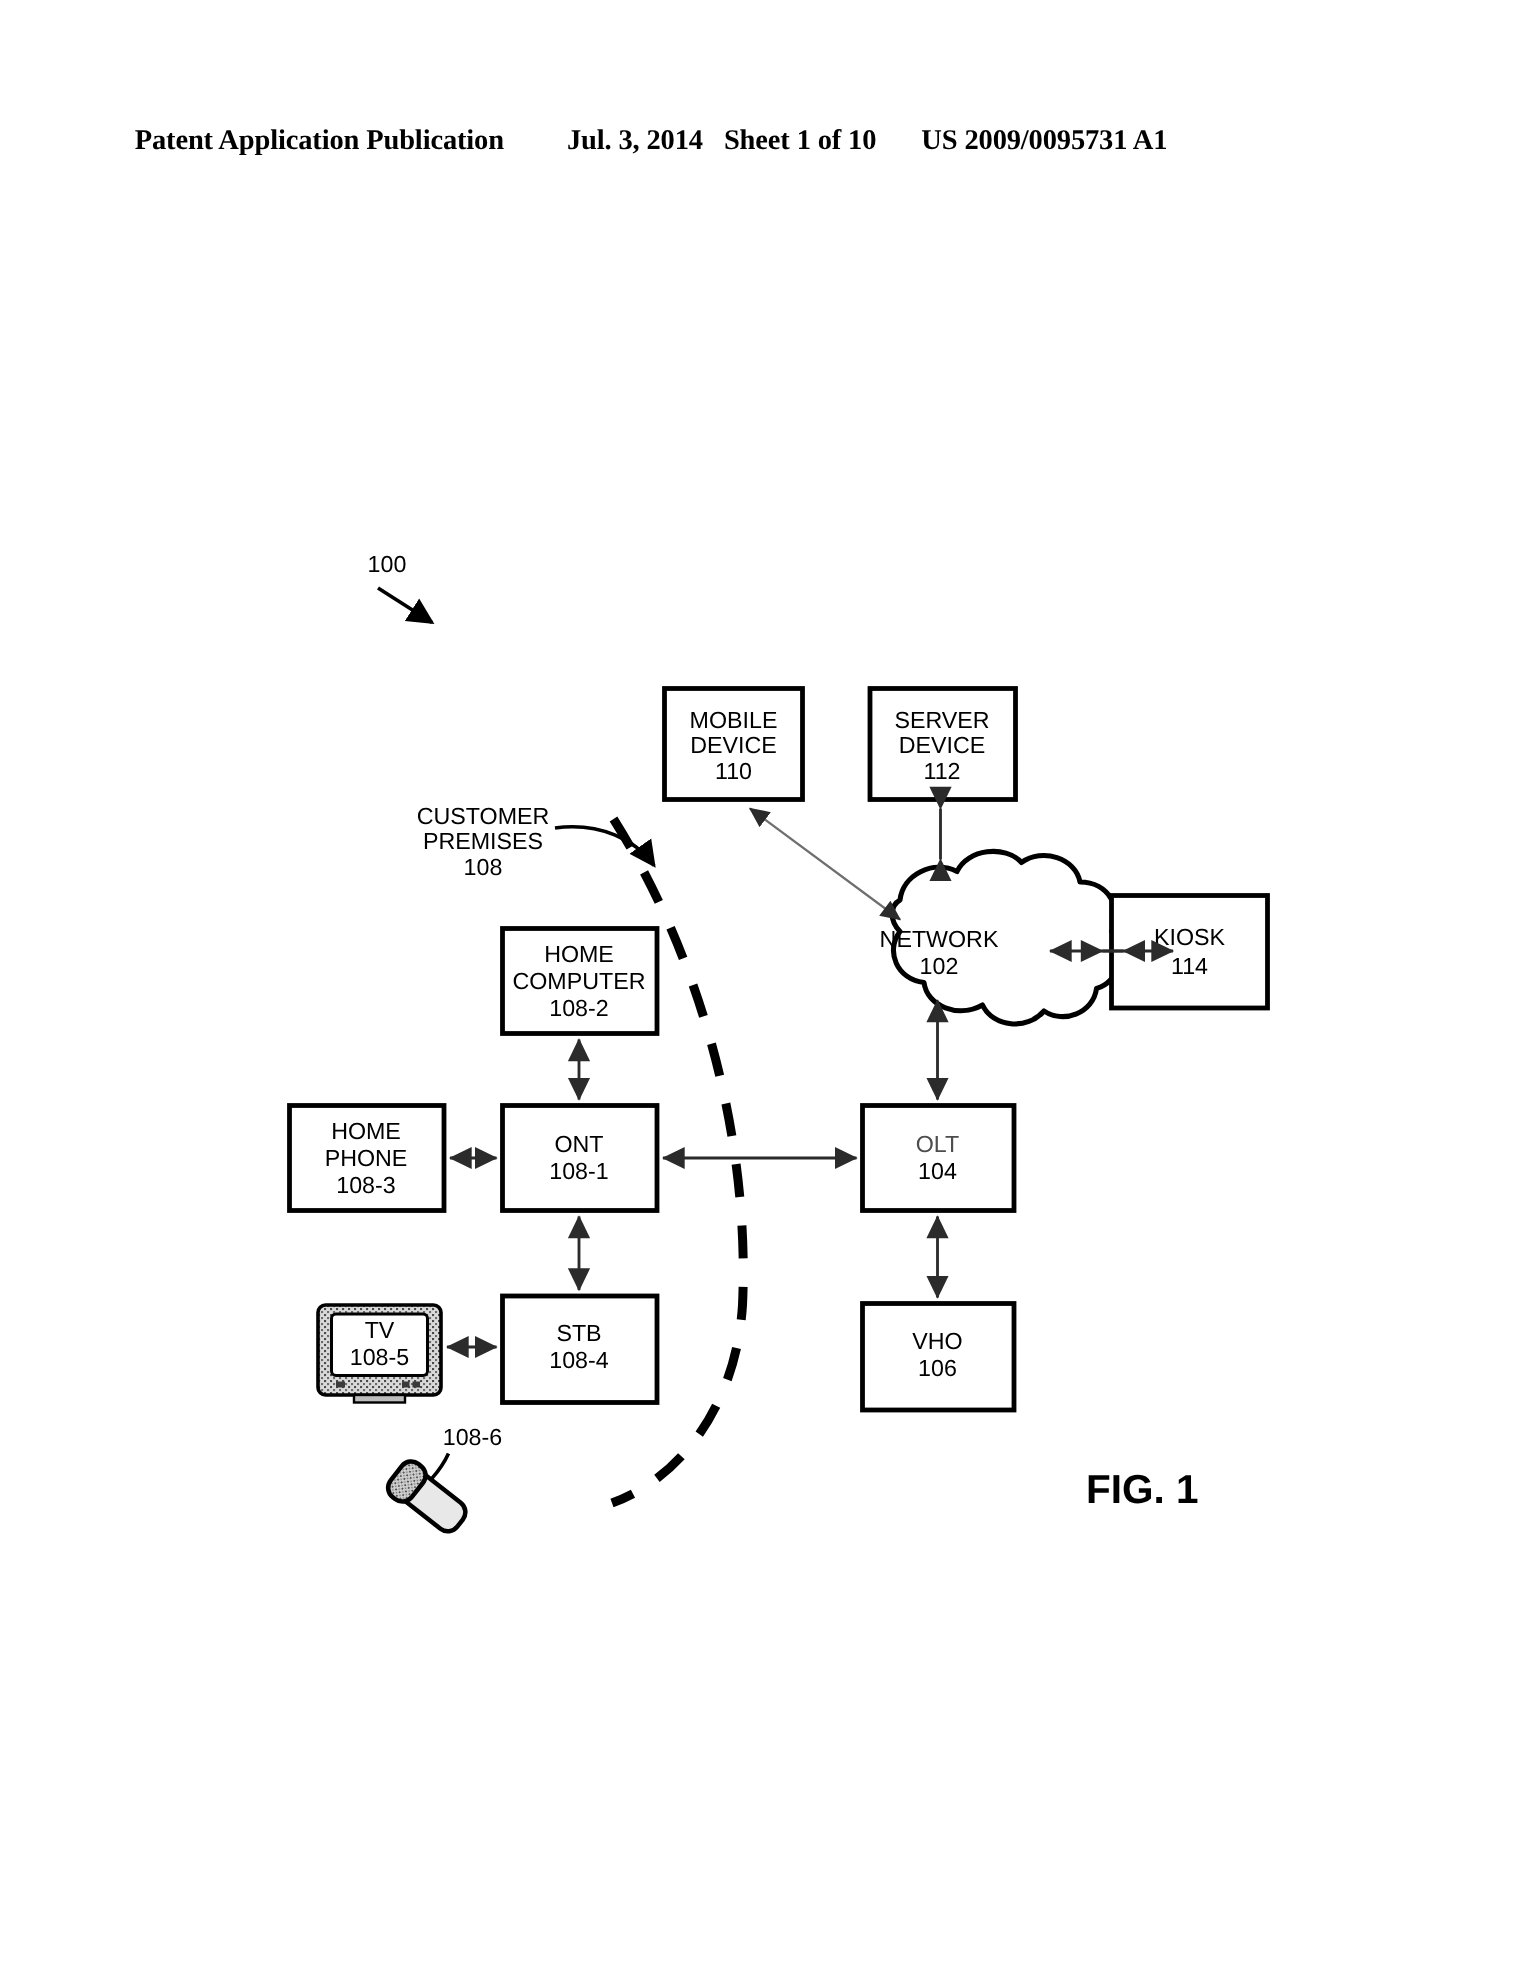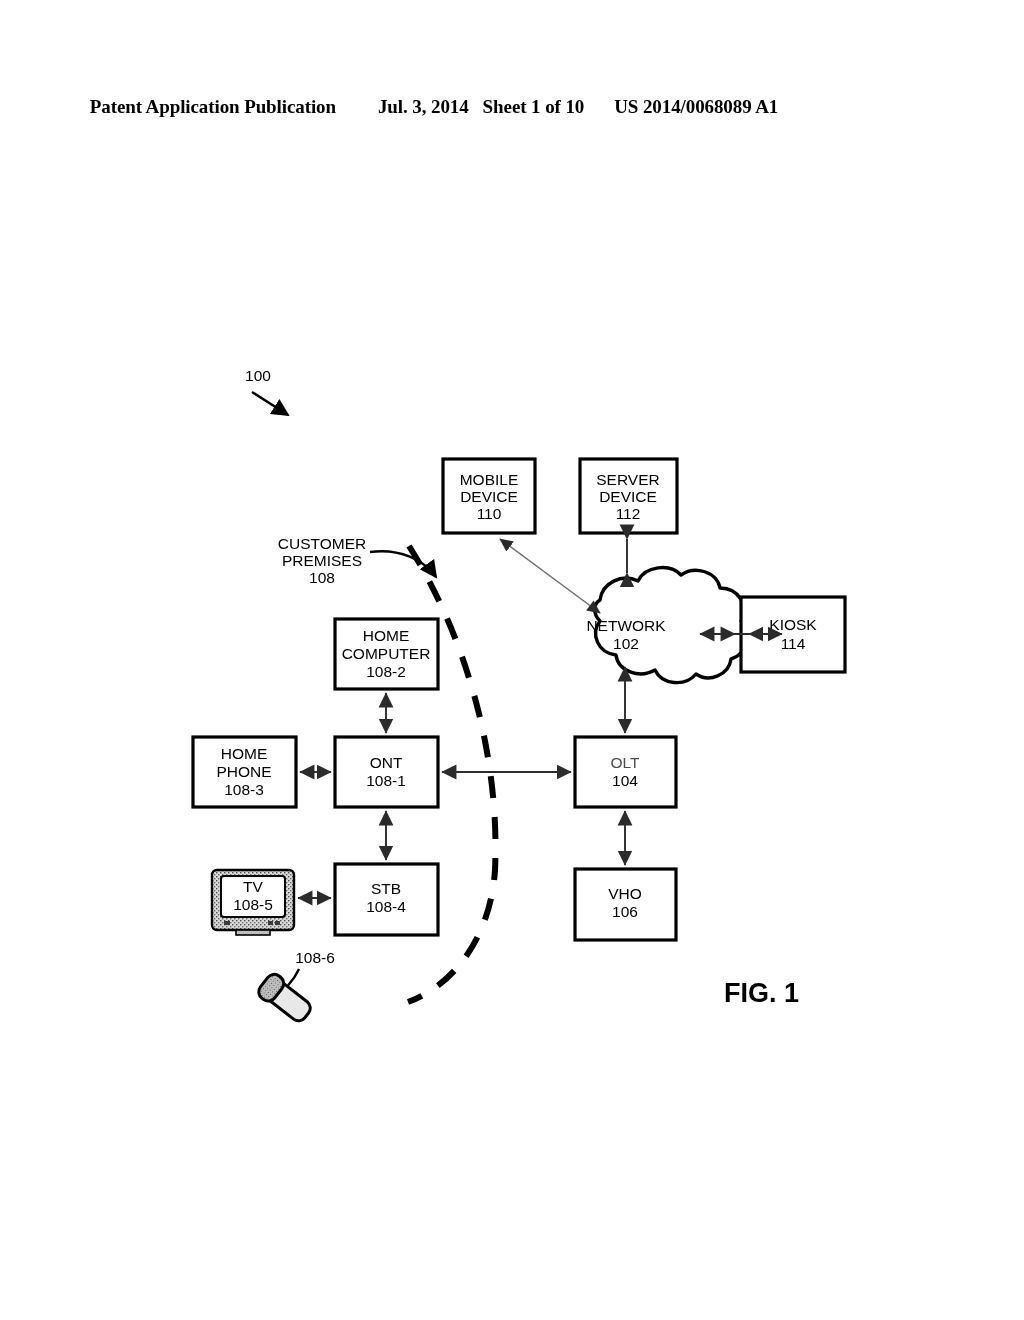"Patent Application Publication" .page-header { top: 96px -> 83px }
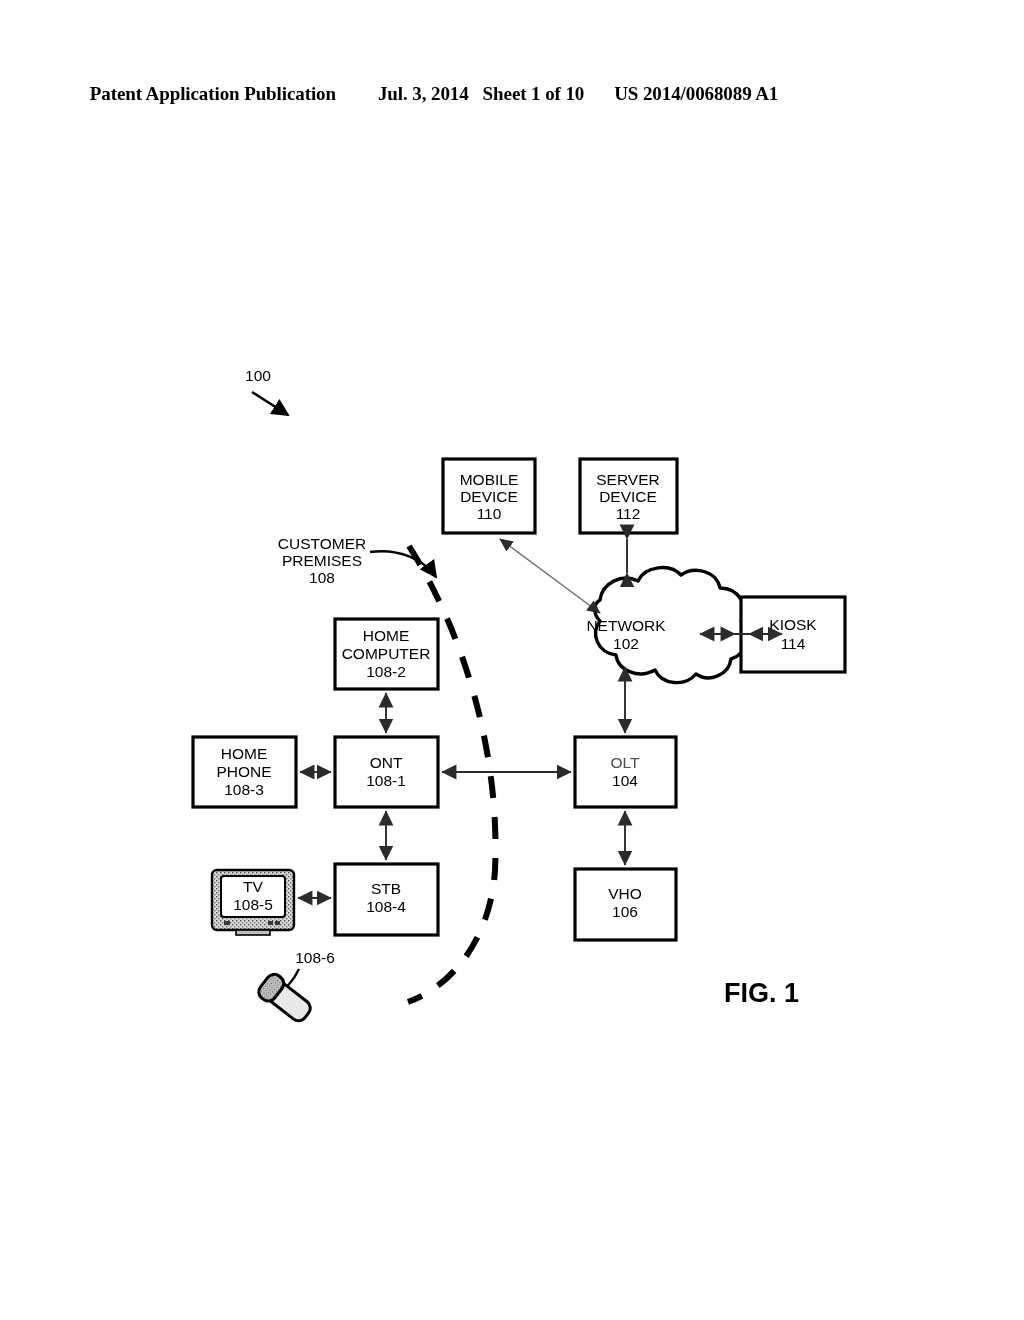"US 2014/0068089 A1" span.hdr-num { text: 2014/0068089 -> 2009/0095731 }
